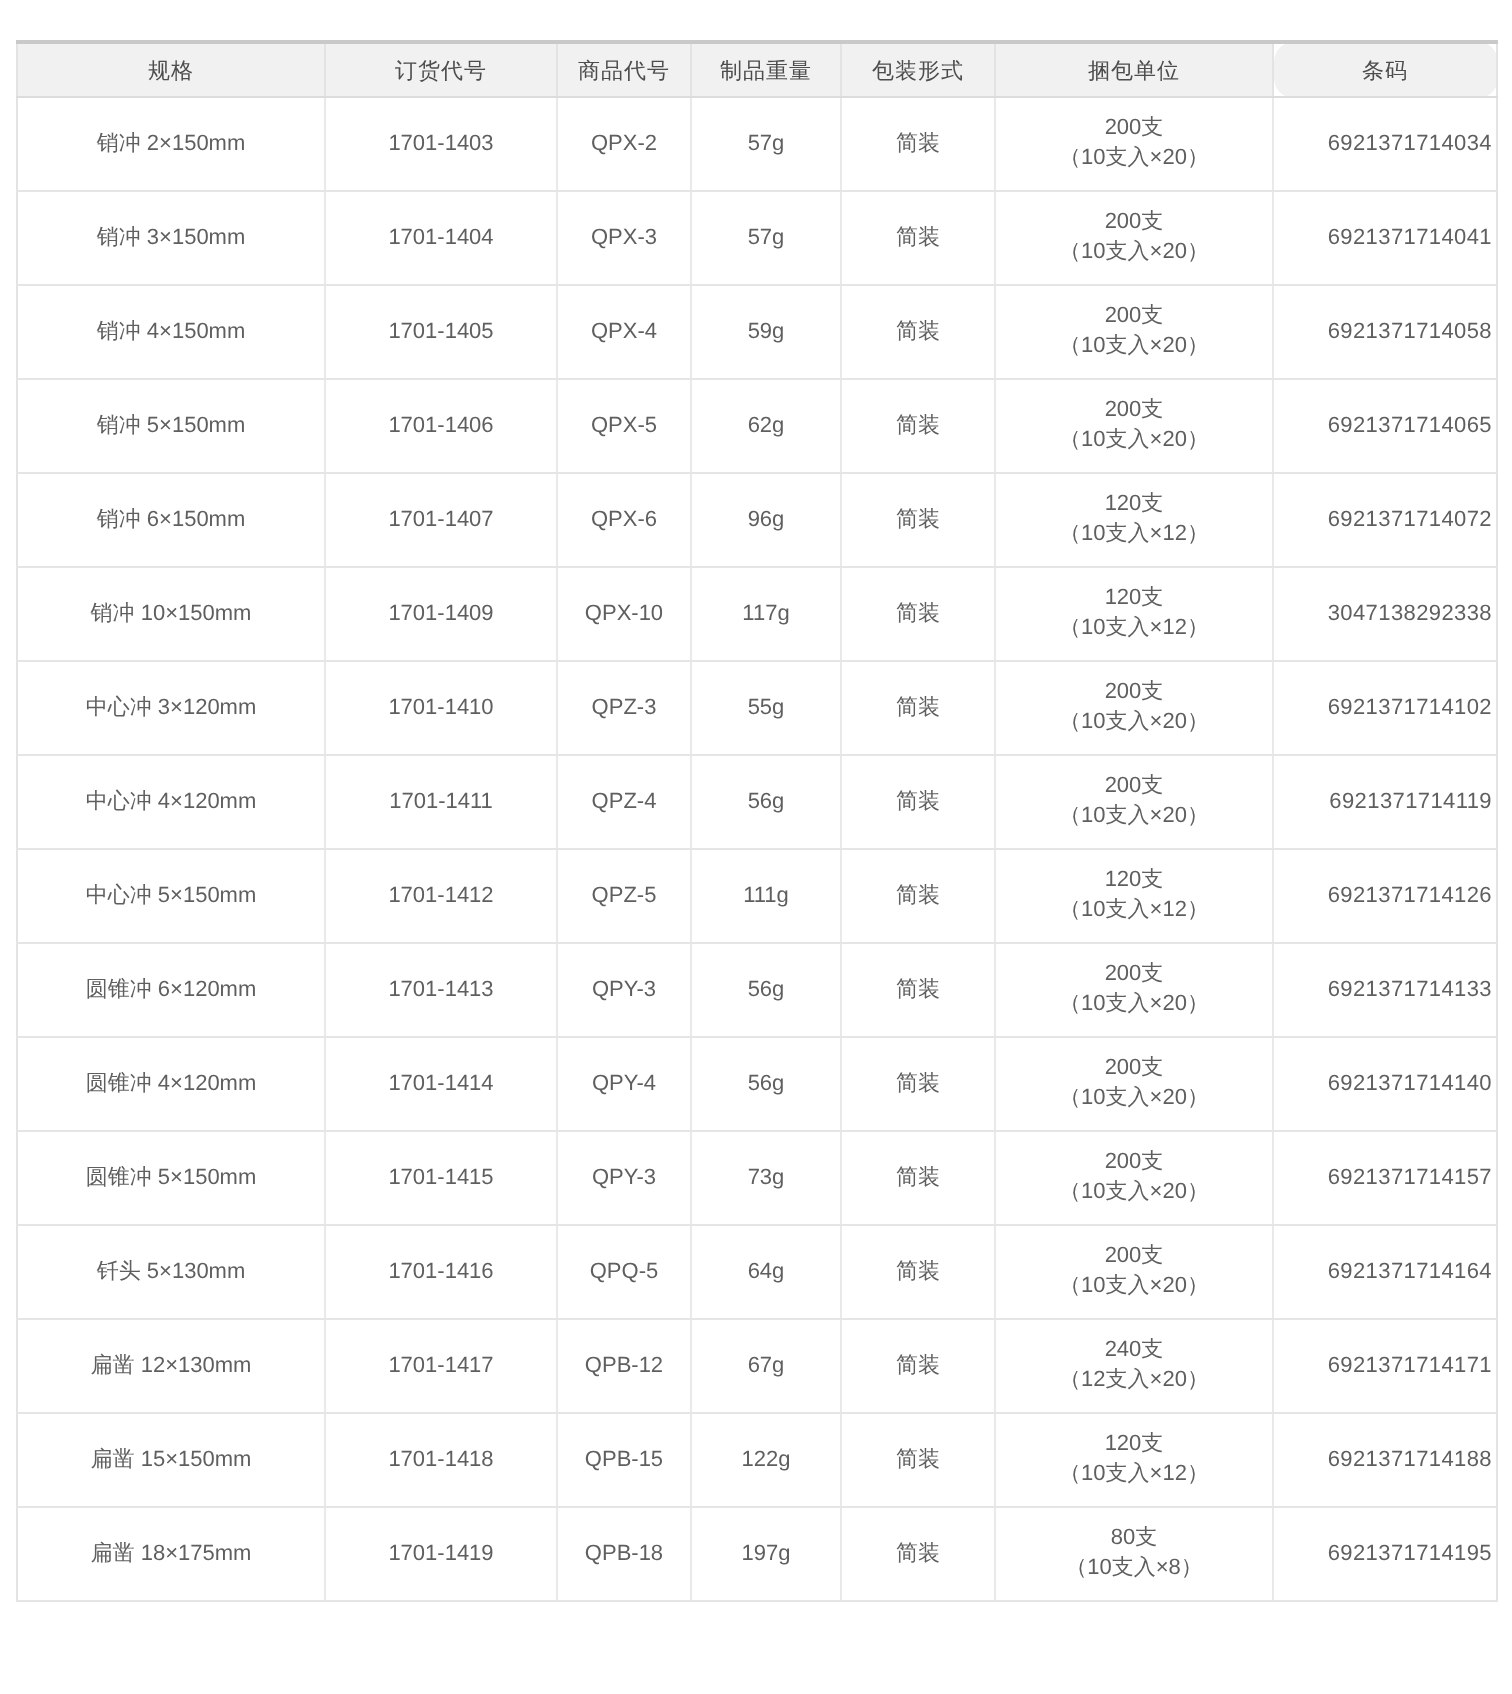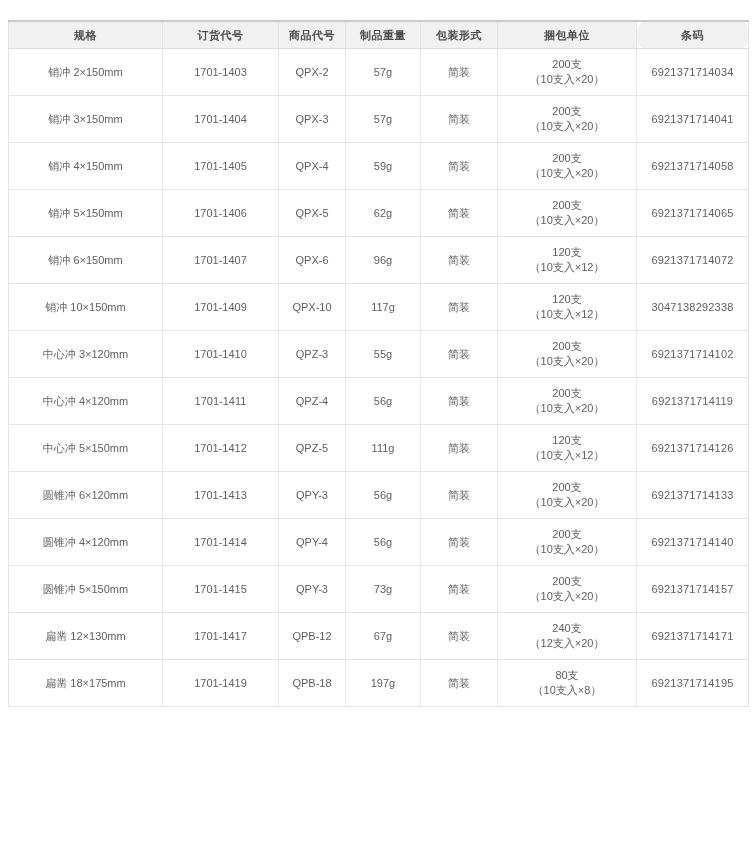"规格" thead th { font-weight: 700 -> 400 }
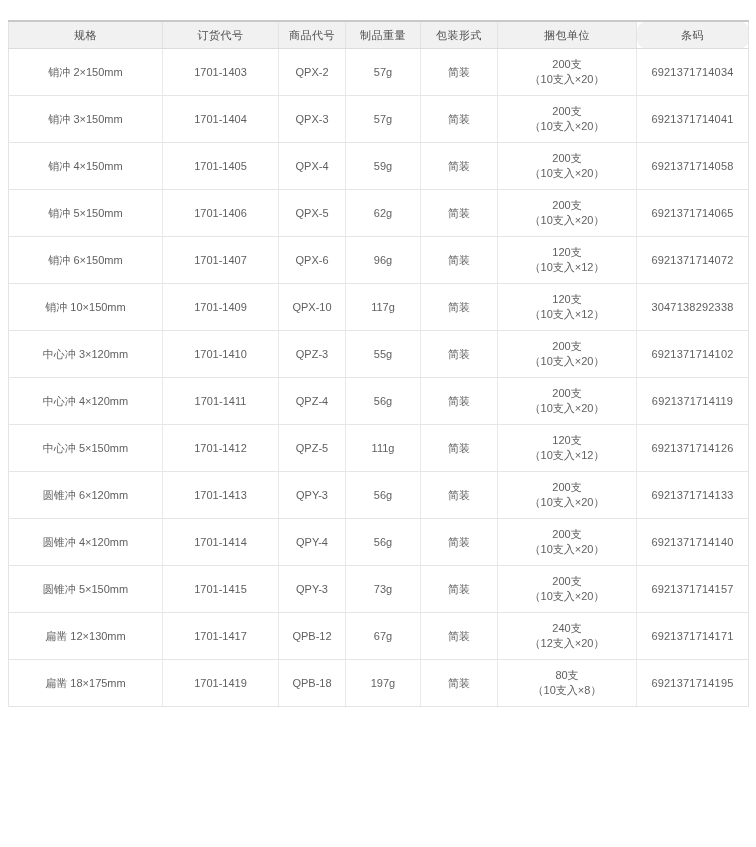"6921371714034" .barcode-cell { text-align: none -> right }
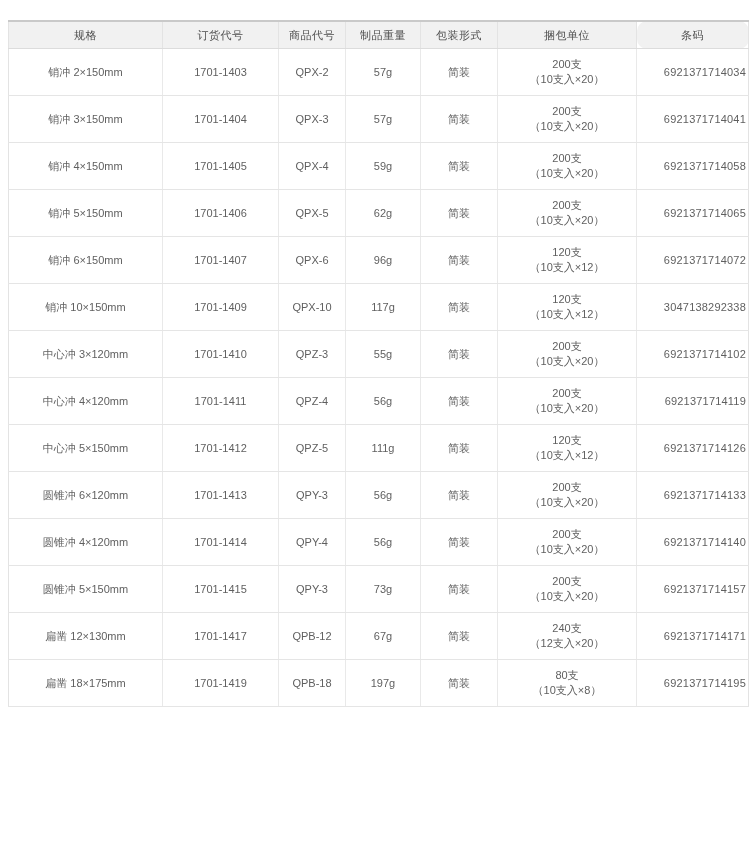"钎头 5×130mm" tr { html: none -> <tr> <td>钎头 5×130mm</td> <td>1701-1416</td> <td>QPQ-5</td> <td>64g</td> <td>简装</td> <td> <span>200支</span> <span>（10支入×20）</span> </td> <td>6921371714164</td> </tr> }
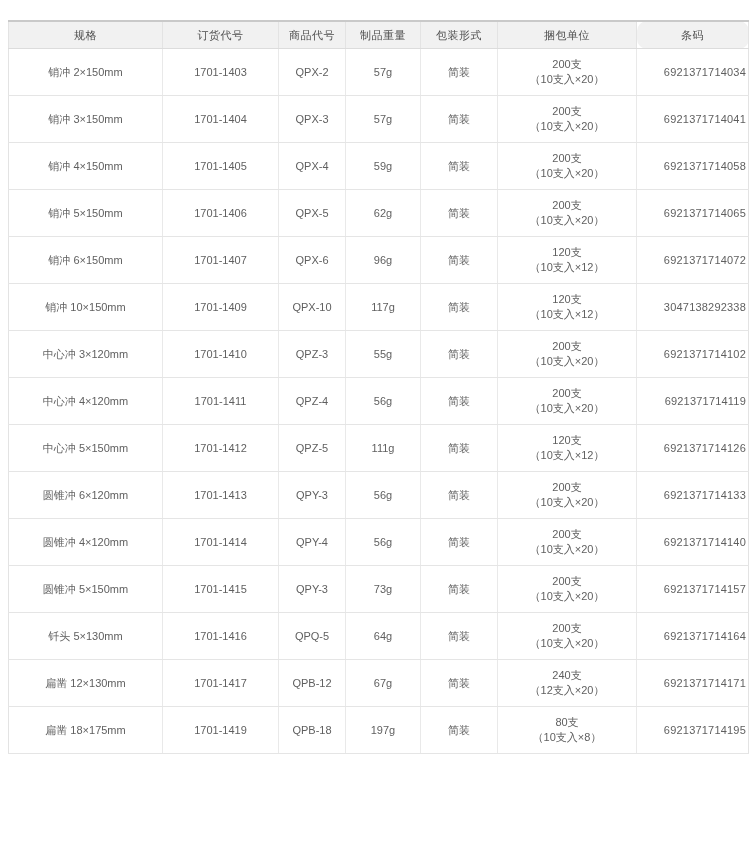"扁凿 15×150mm" tr { html: none -> <tr> <td>扁凿 15×150mm</td> <td>1701-1418</td> <td>QPB-15</td> <td>122g</td> <td>简装</td> <td> <span>120支</span> <span>（10支入×12）</span> </td> <td>6921371714188</td> </tr> }
